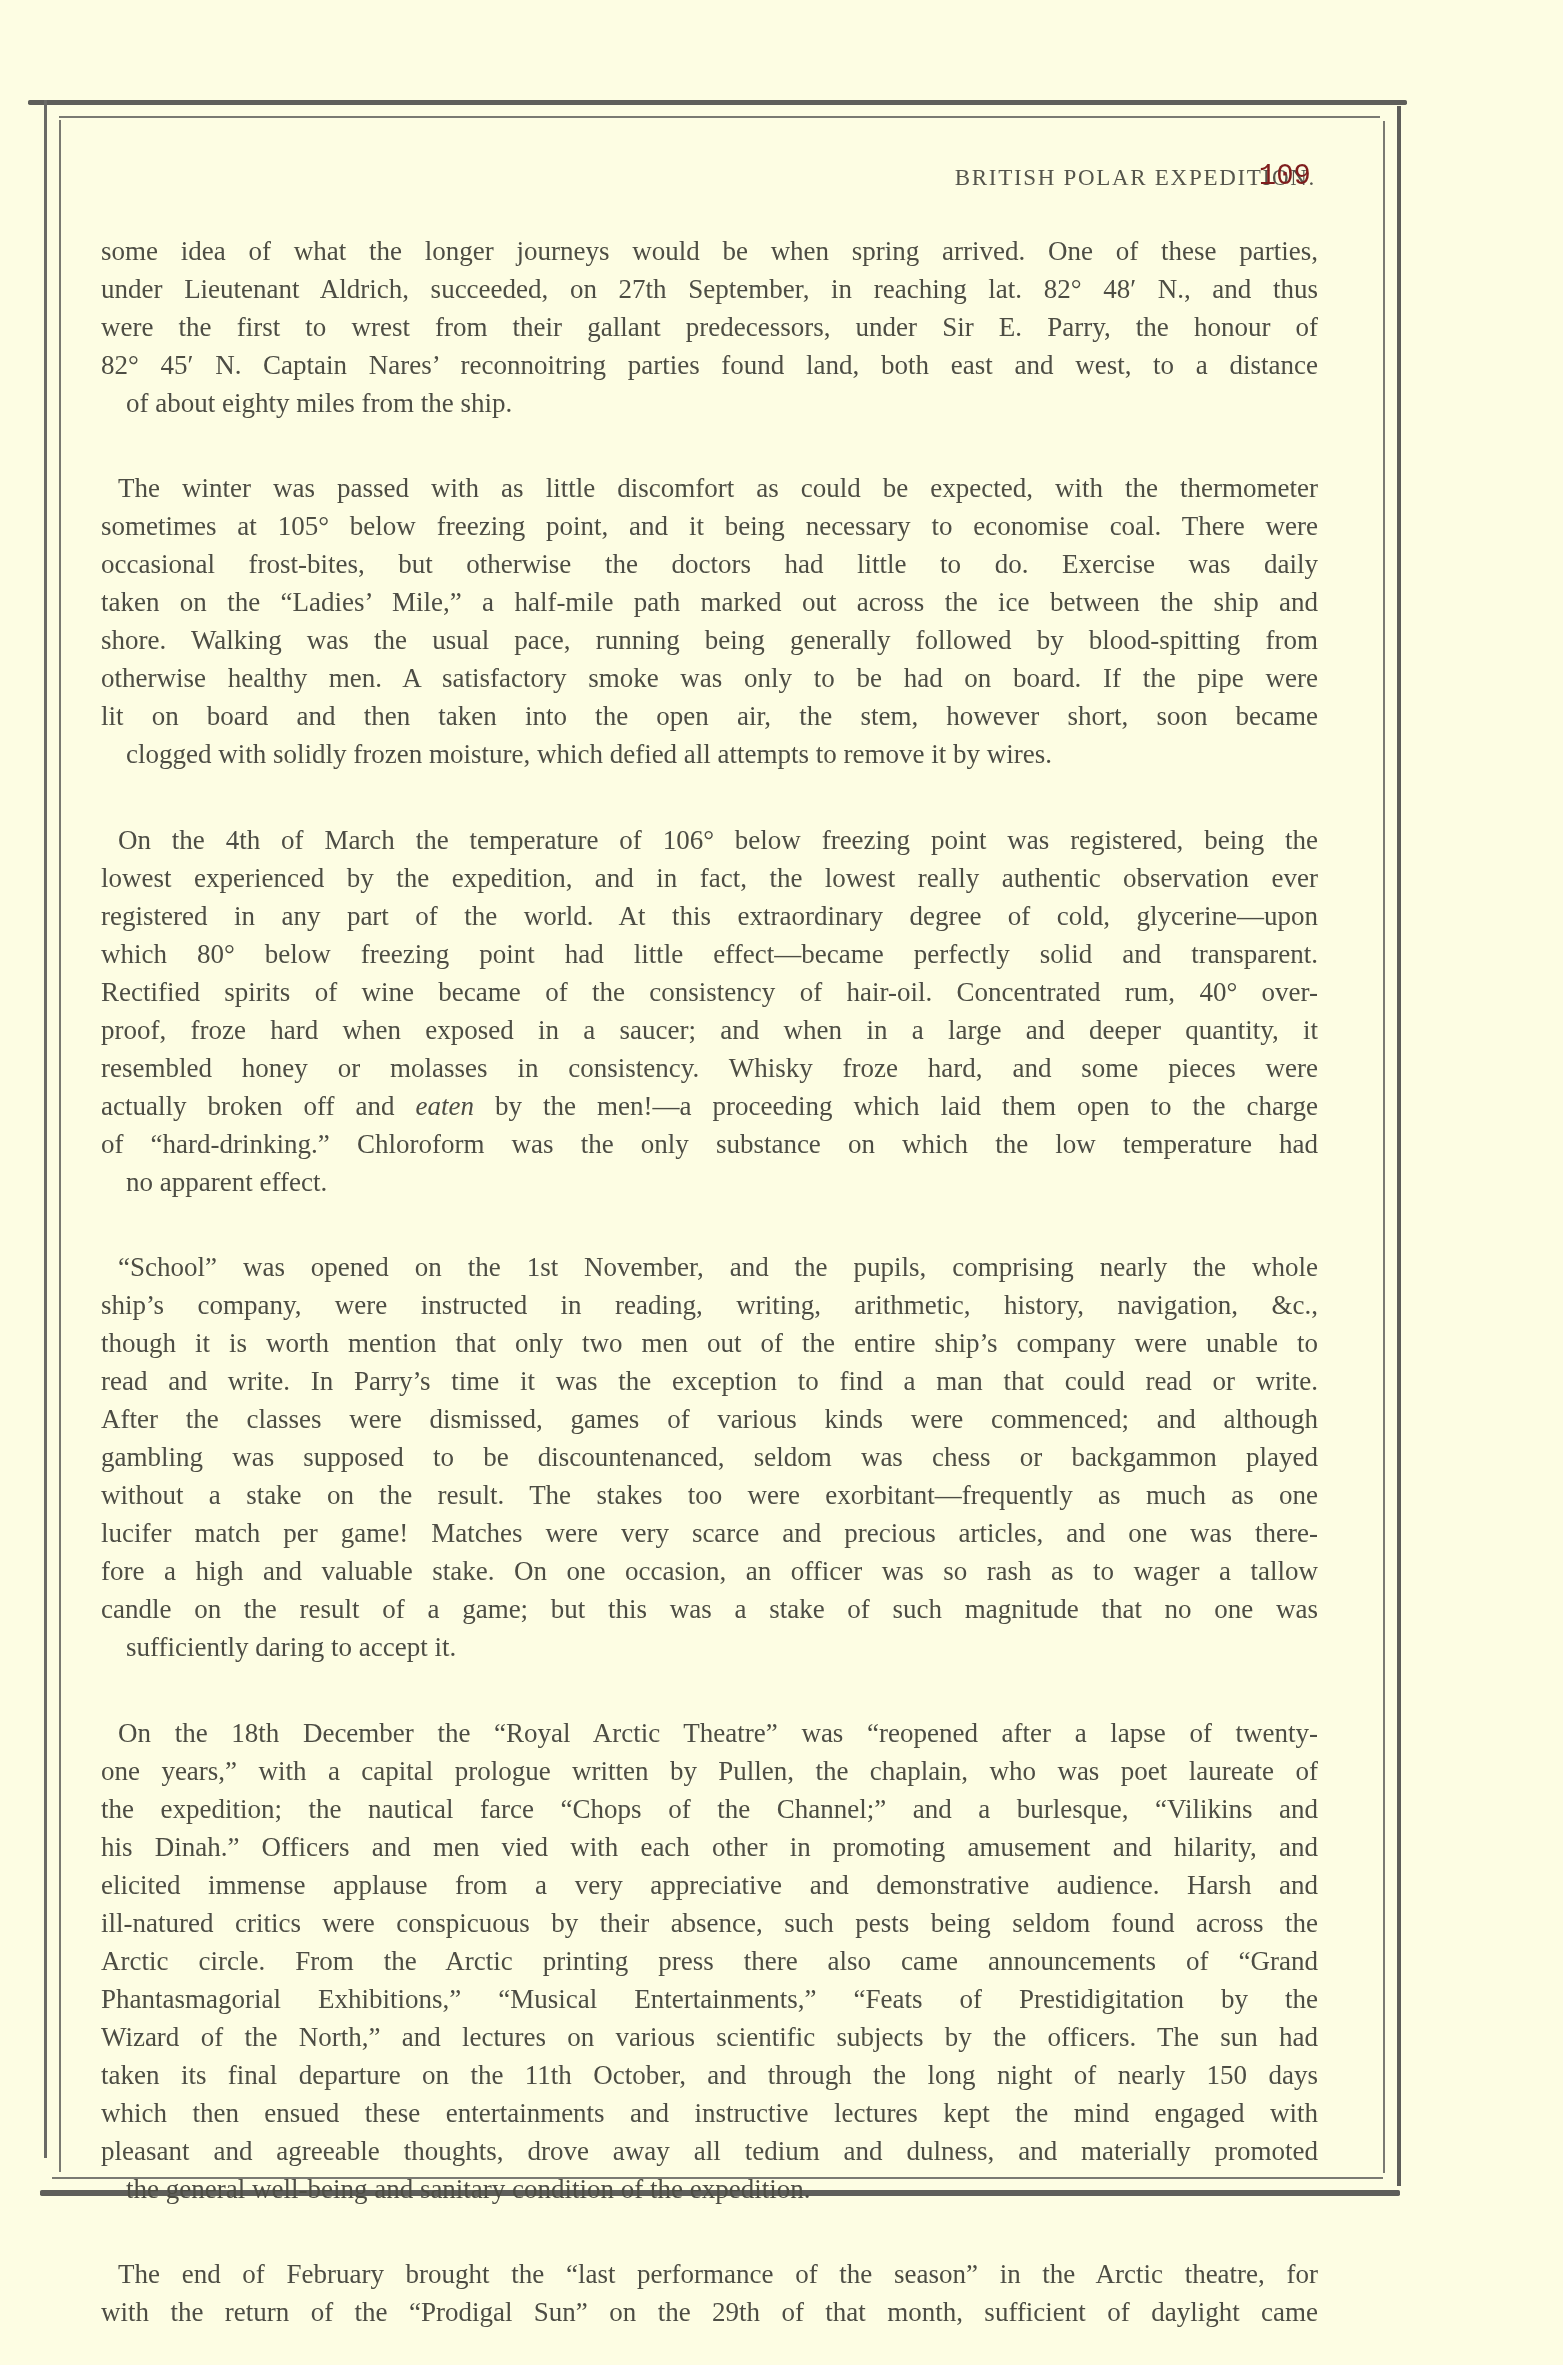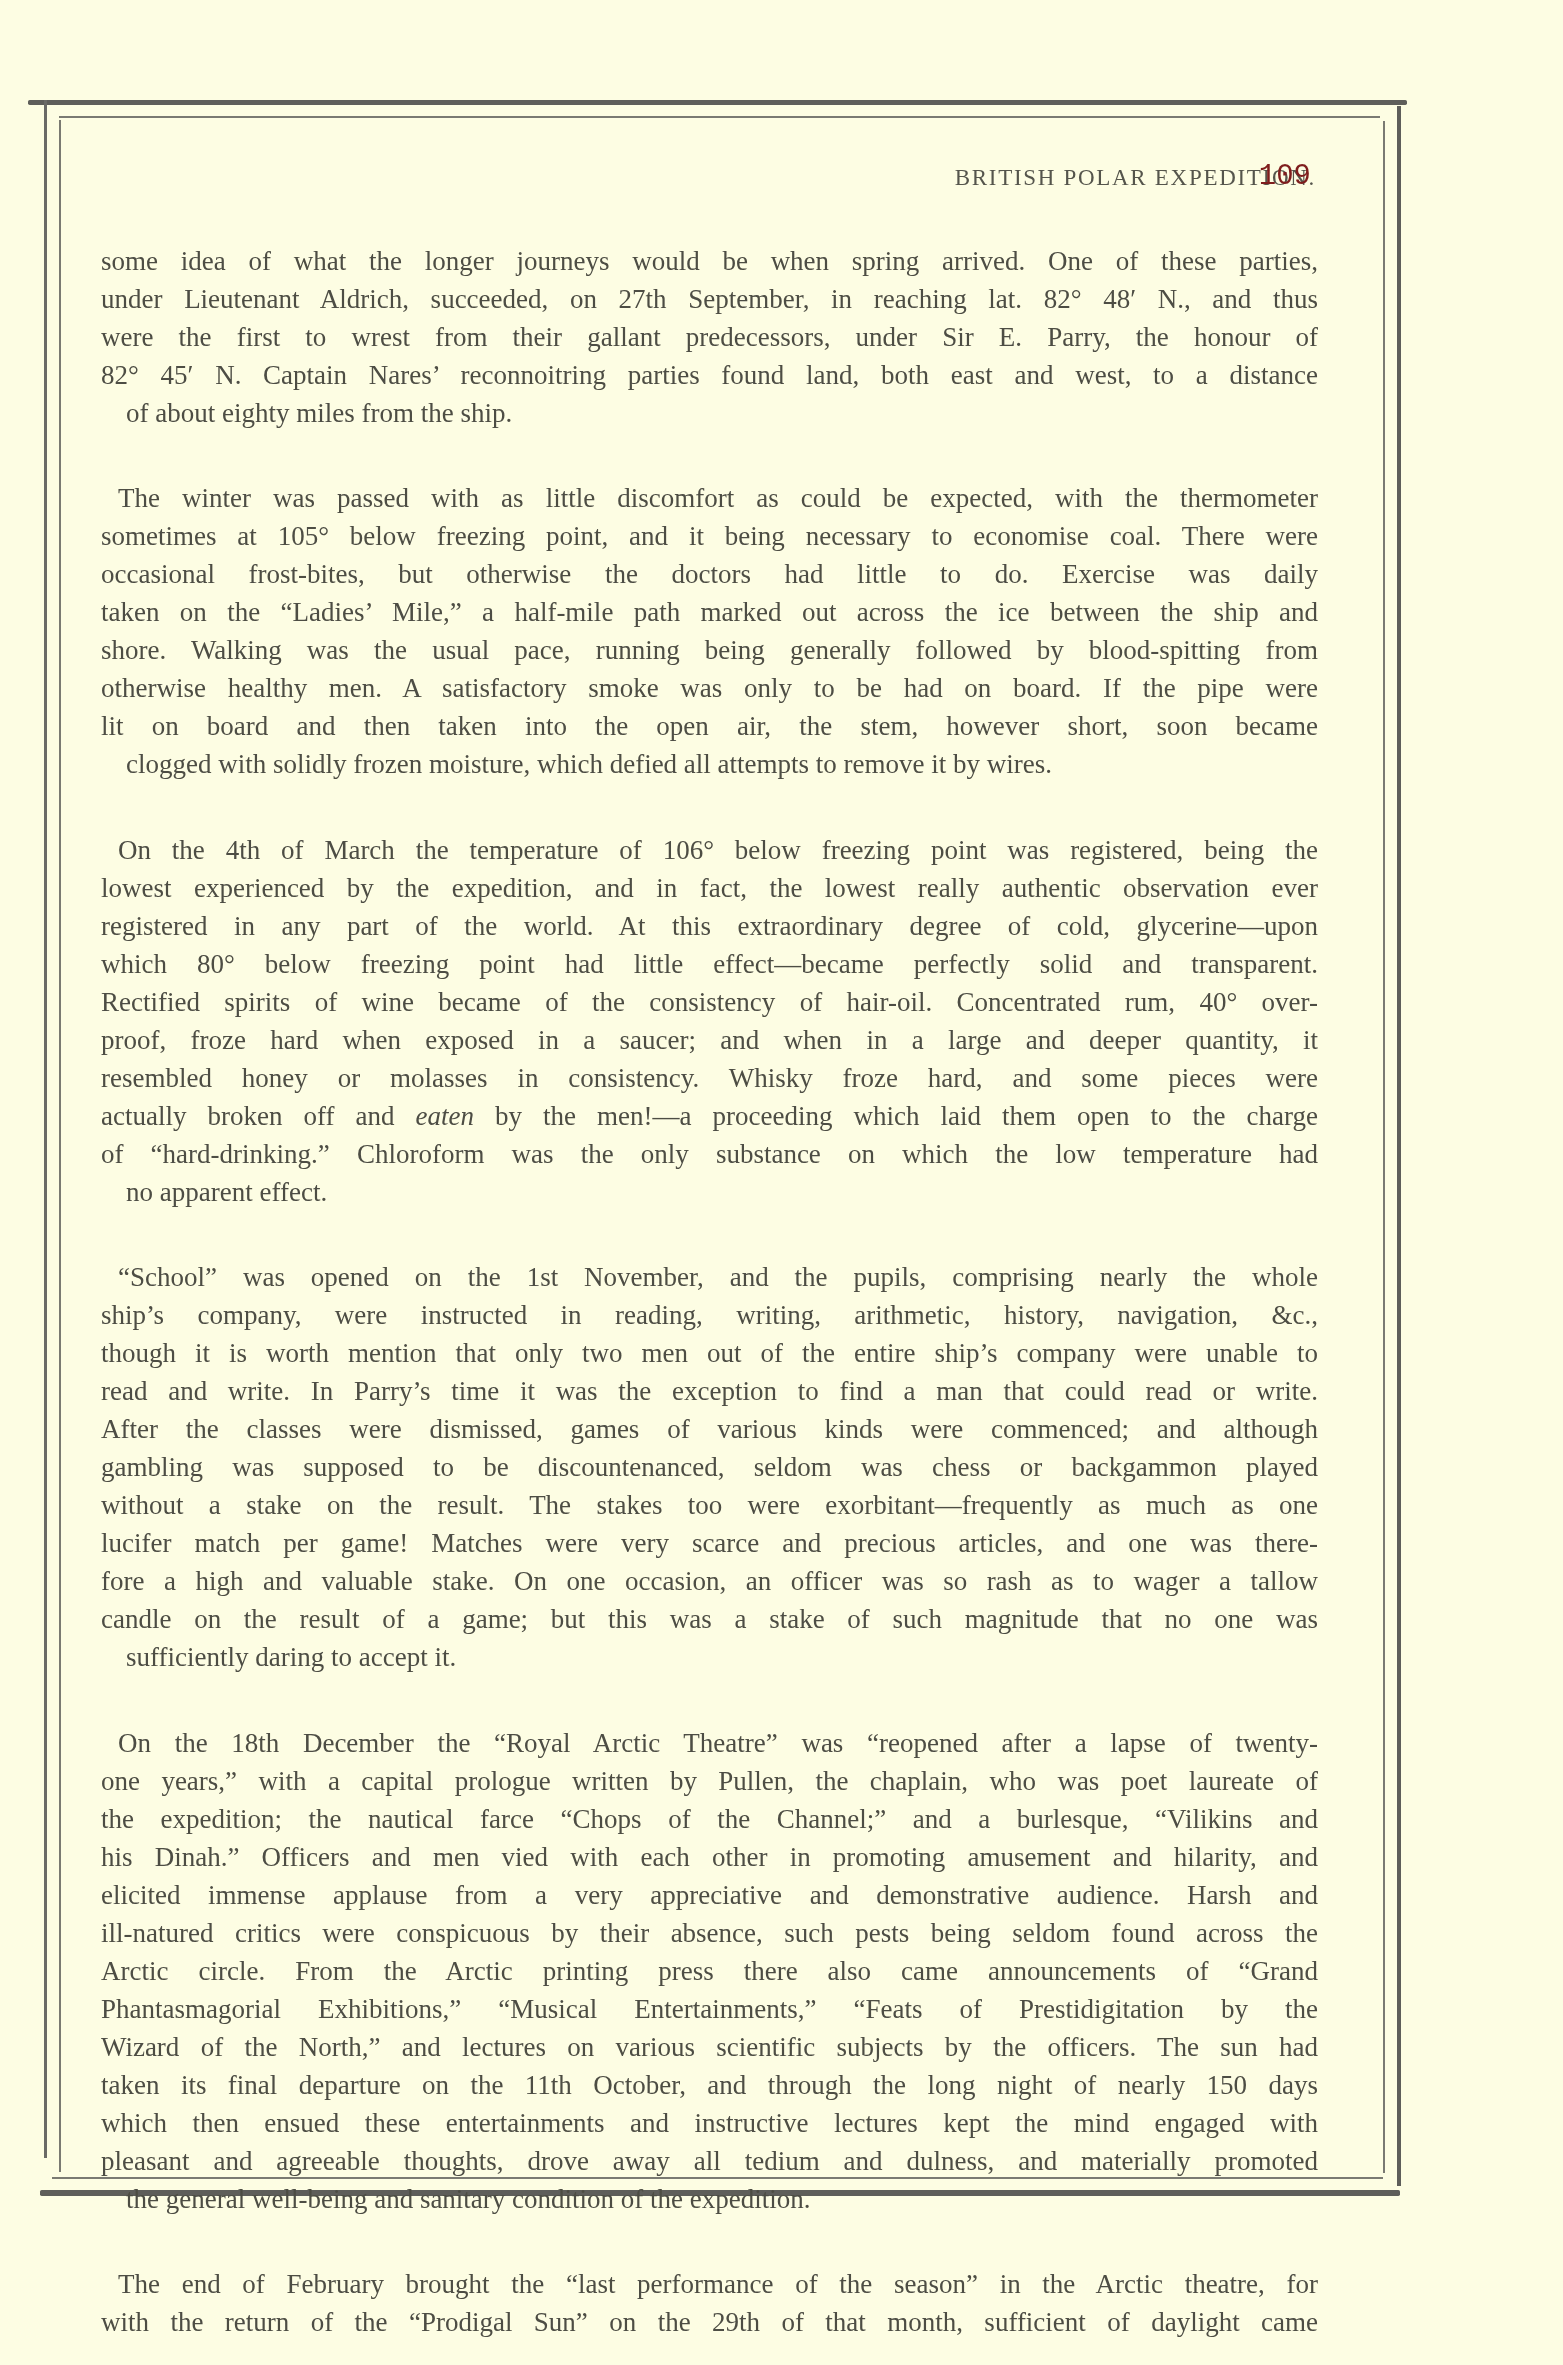"some idea of what the" .body-text { top: 242px -> 232px }
